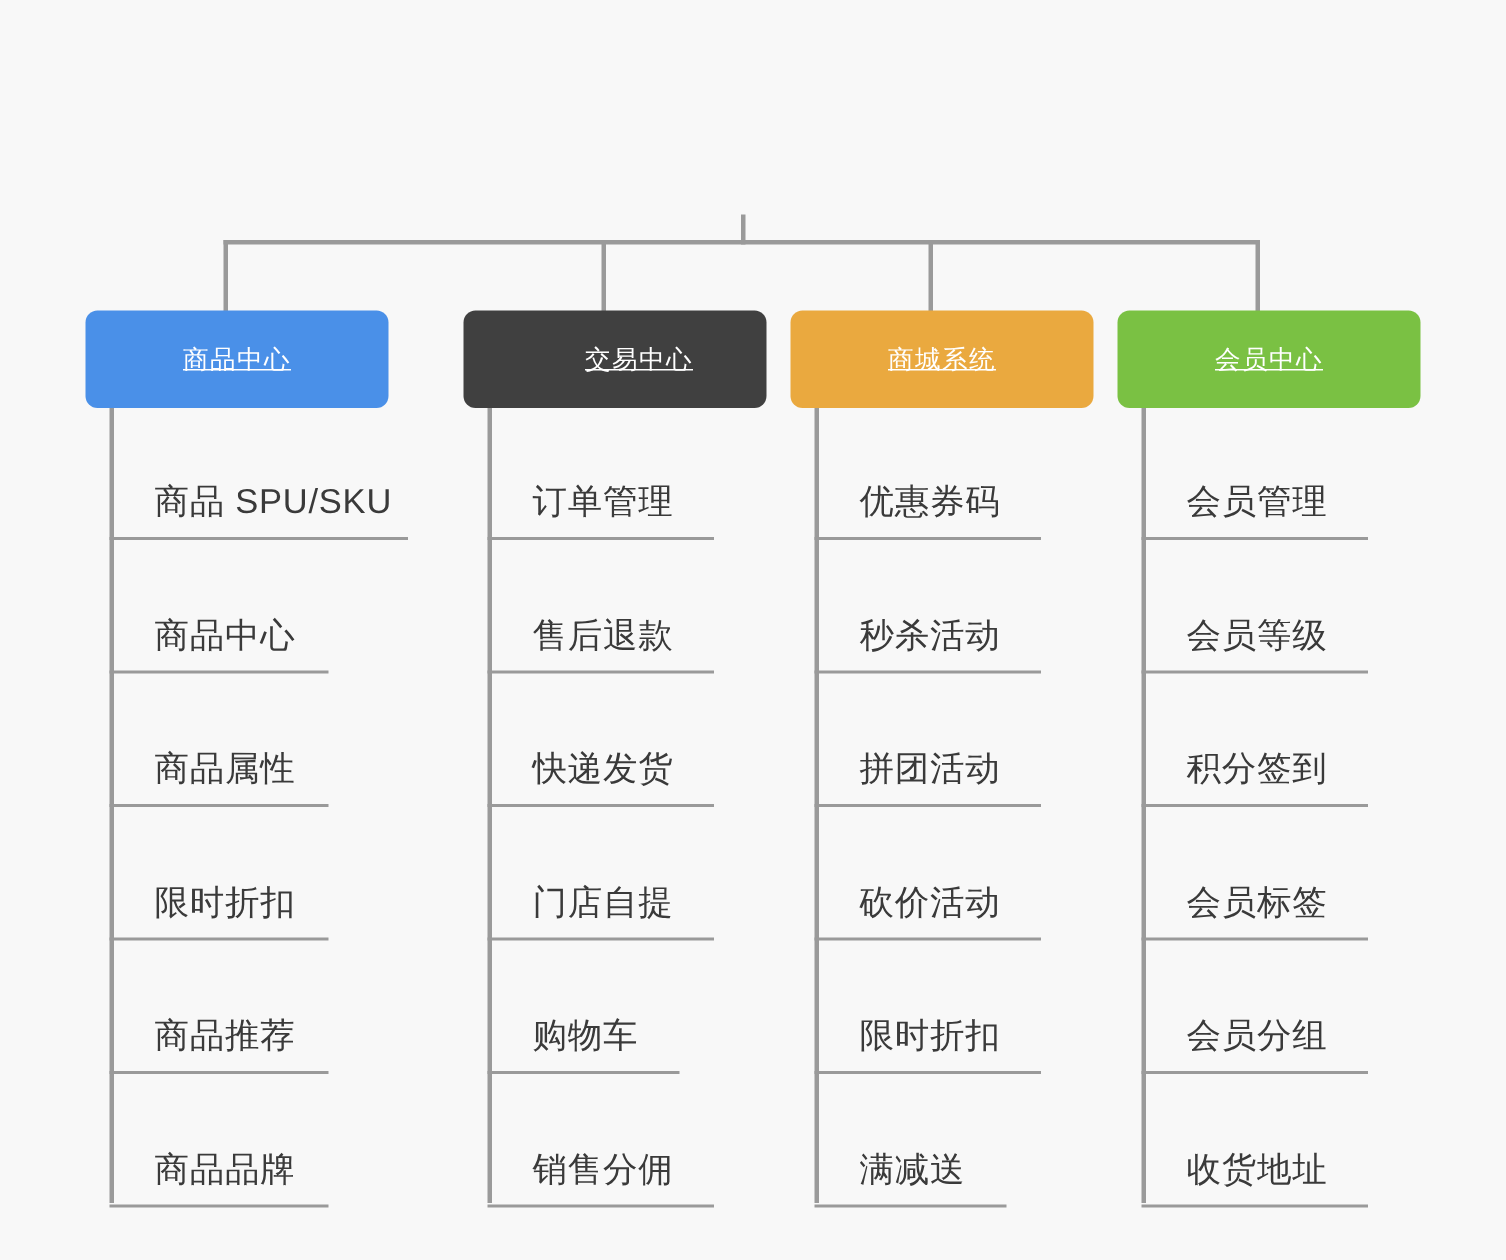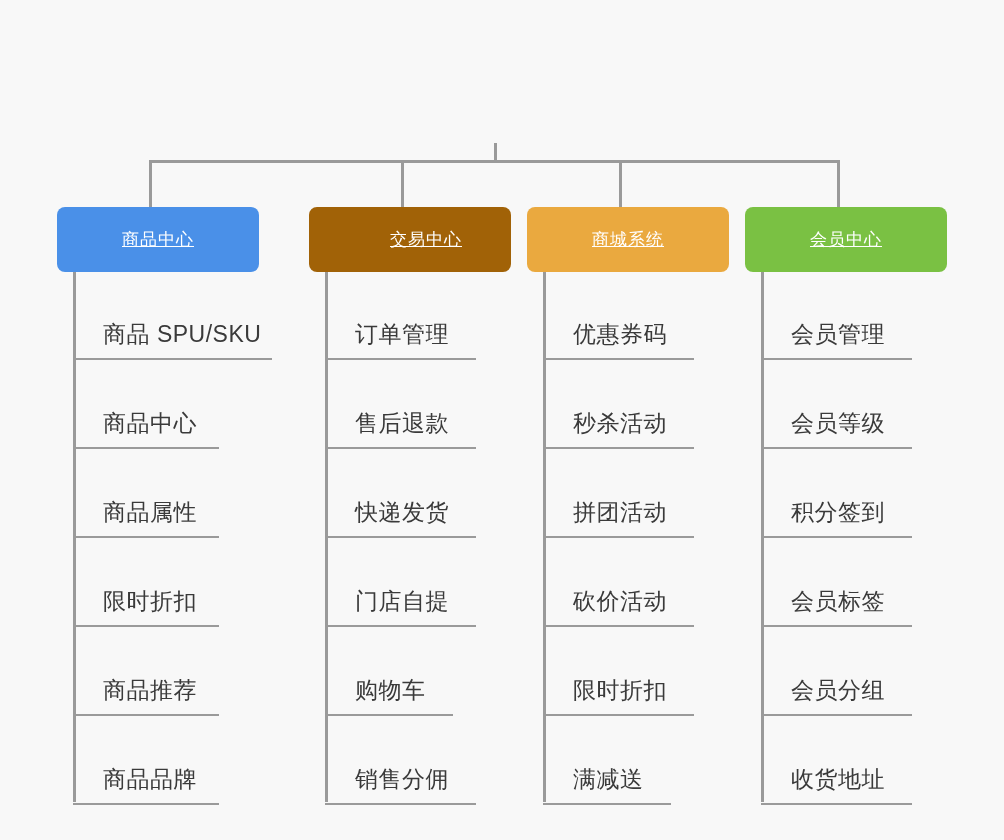"交易中心" div.cat-box { background: #a16207 -> #404040 }
